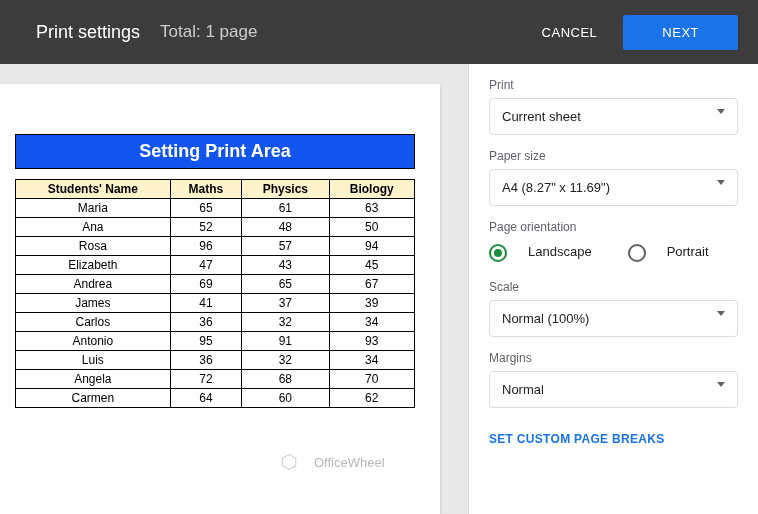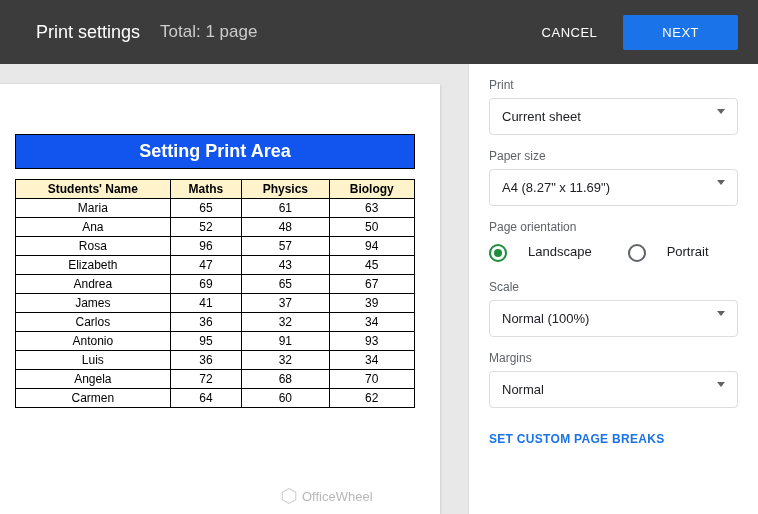"OfficeWheel" .watermark { gap: 4px -> 16px; top: 487px -> 453px }
